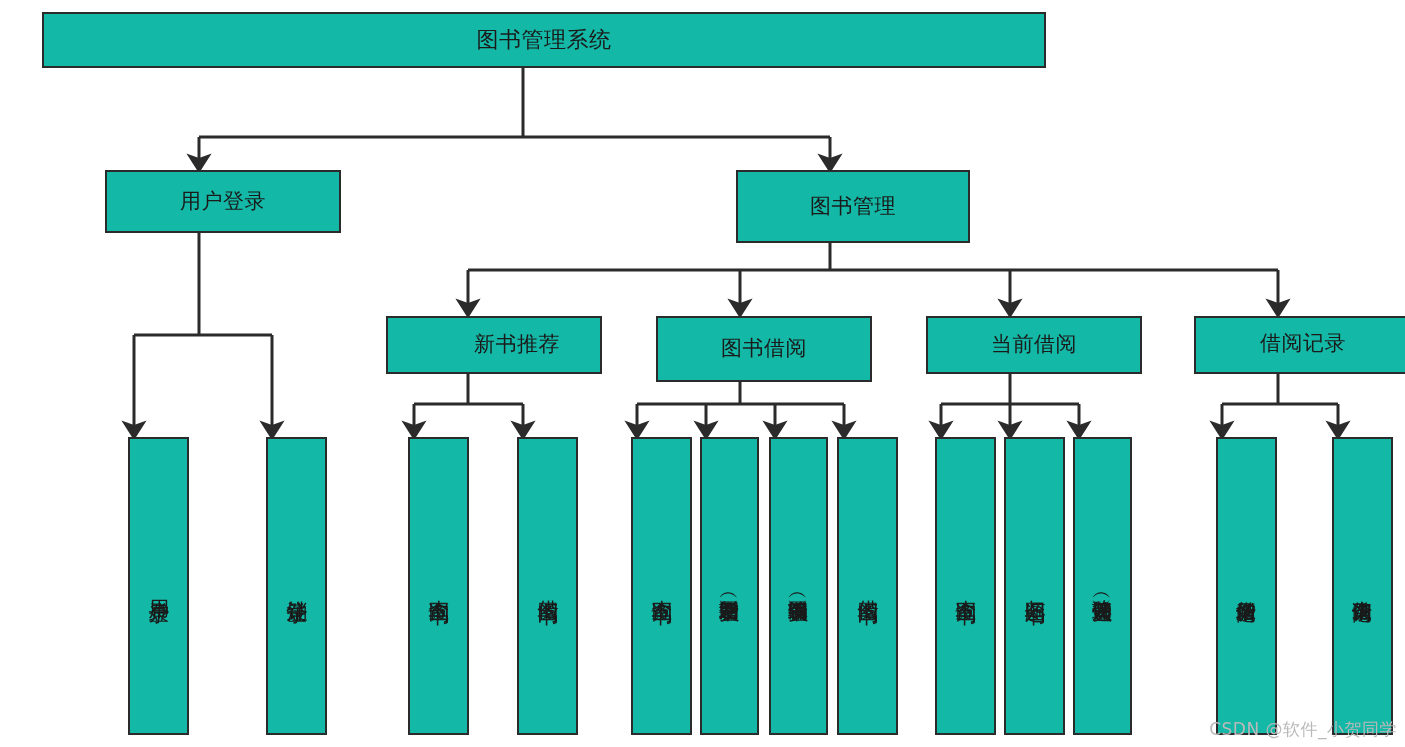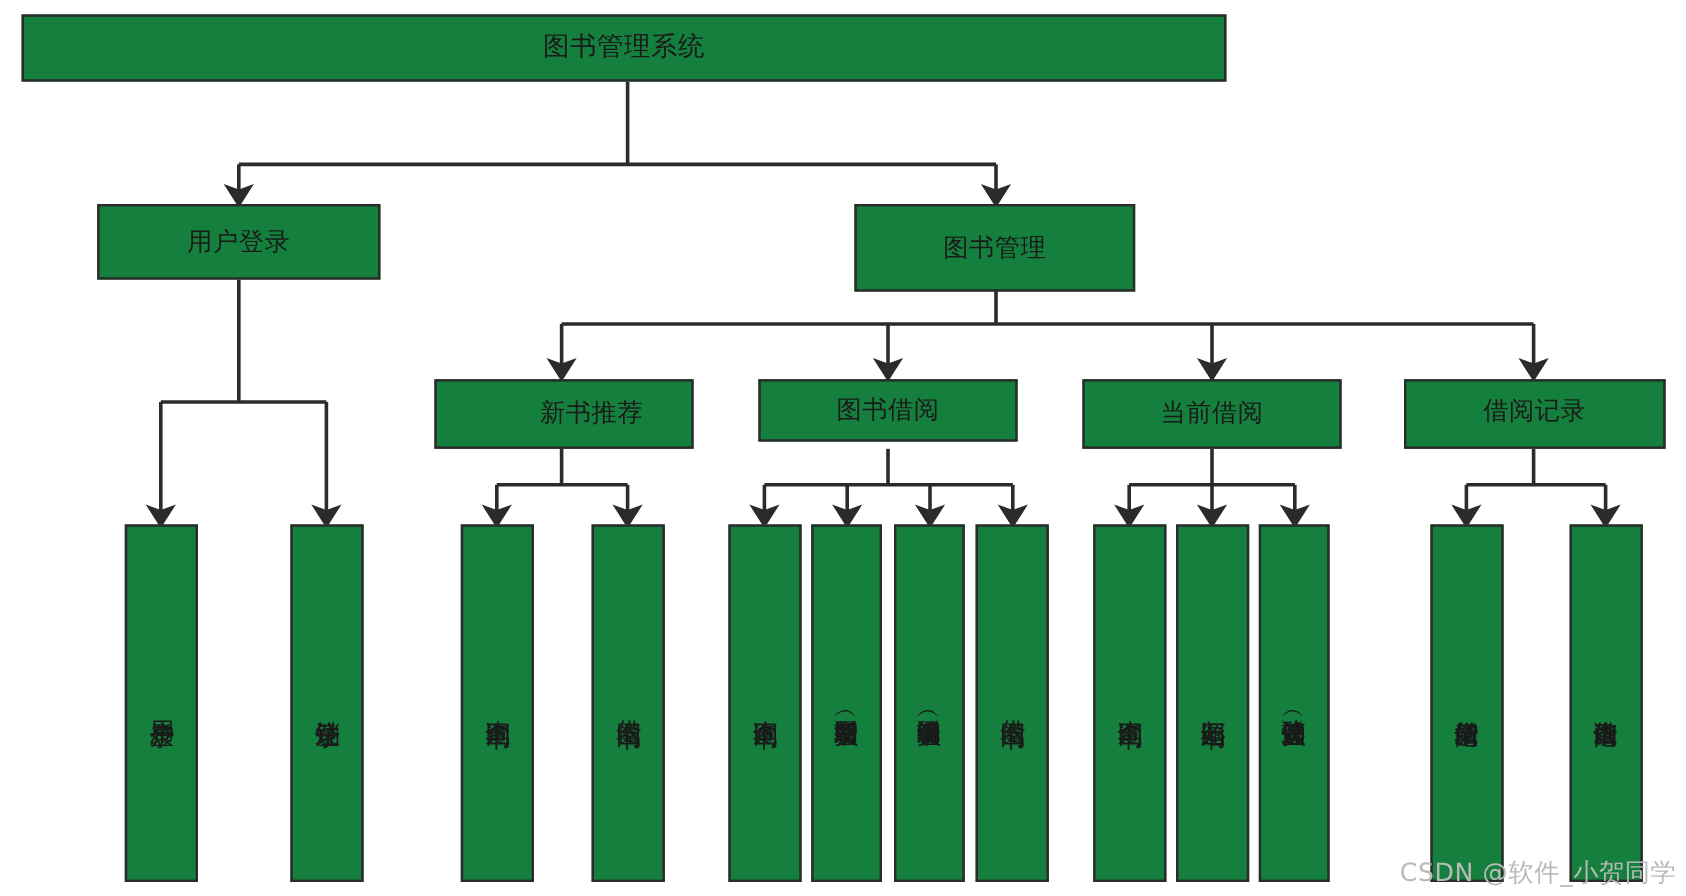"图书管理系统" .node { background: #15803d -> #14b8a6; margin-left: none -> 24px }
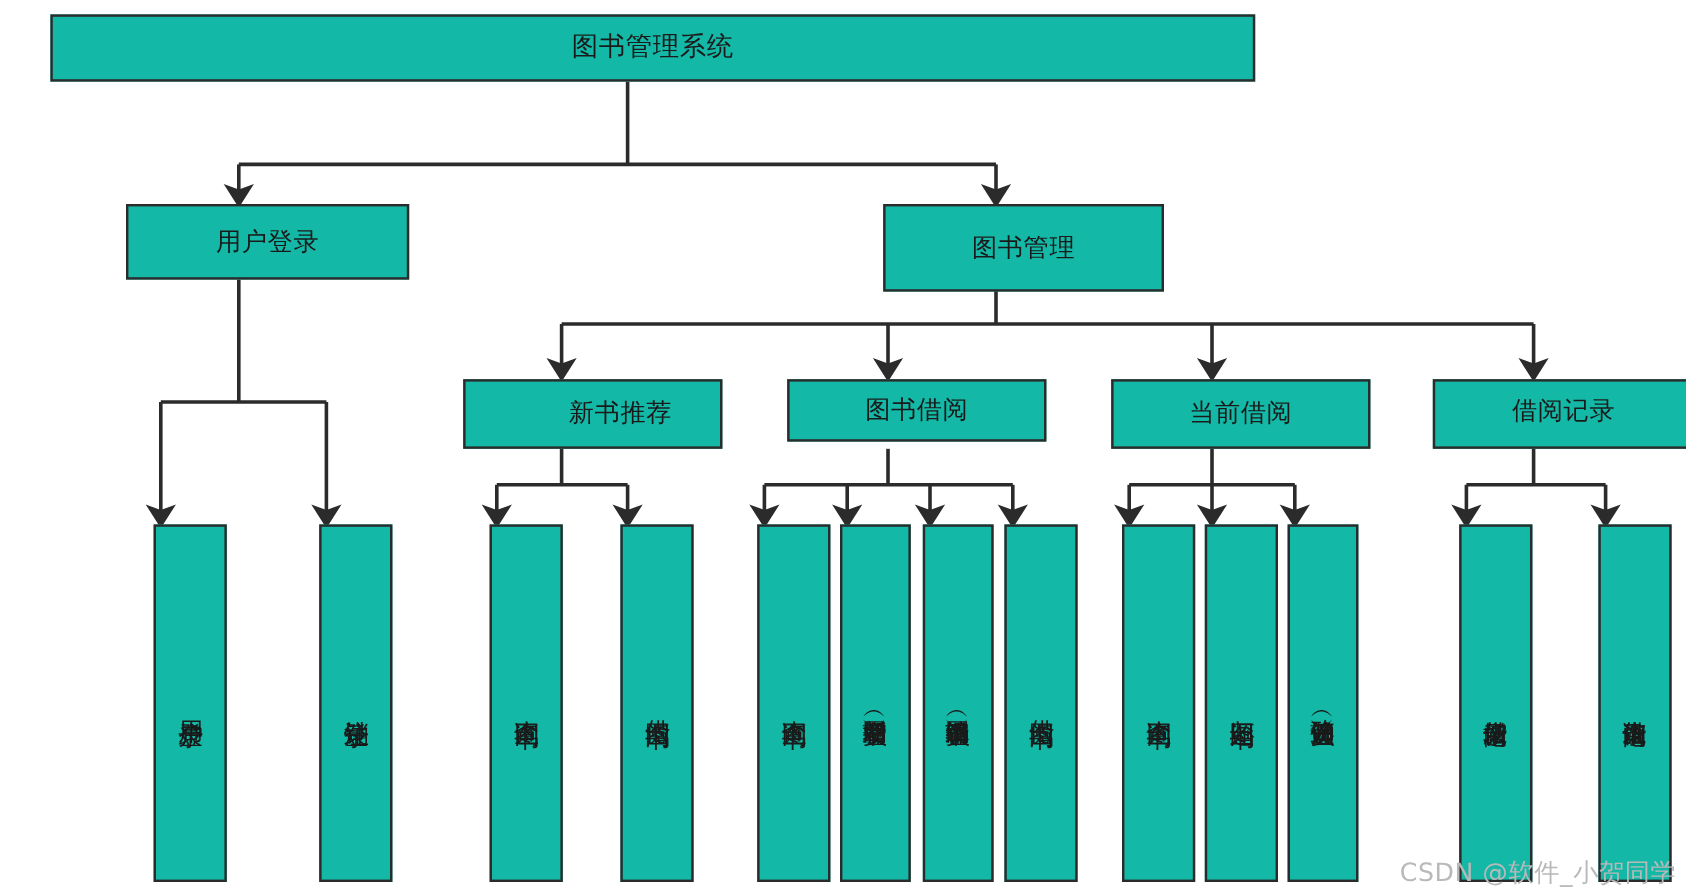"图书借阅" div.node { height: 52px -> 66px }
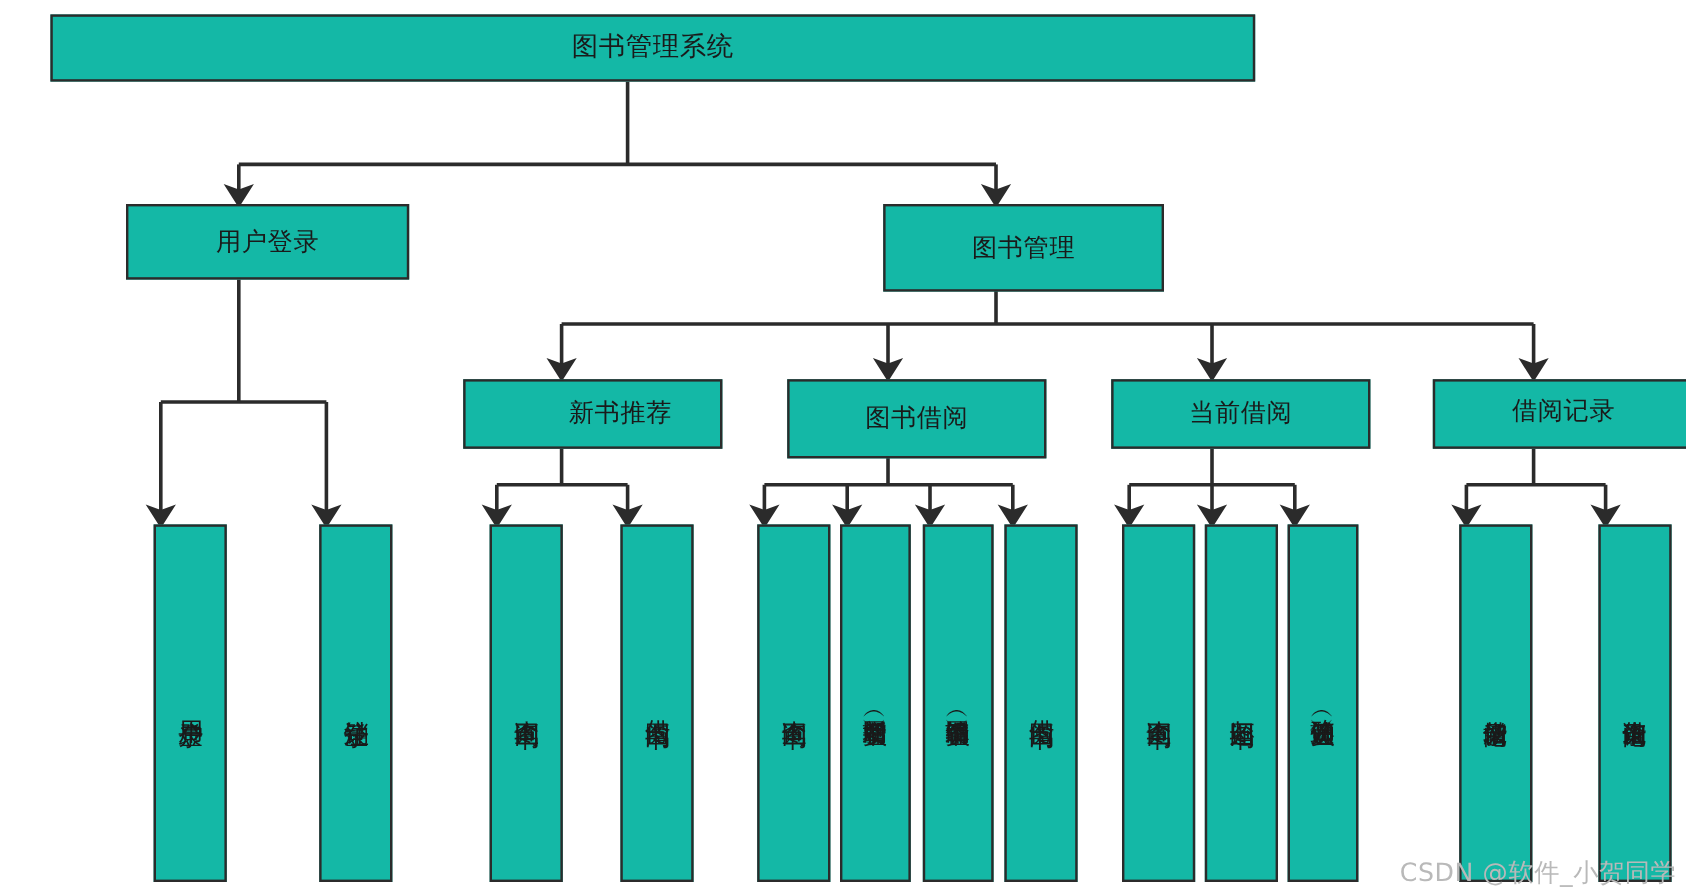"CSDN @软件_小贺同学" .watermark { font-size: 21px -> 17px }
